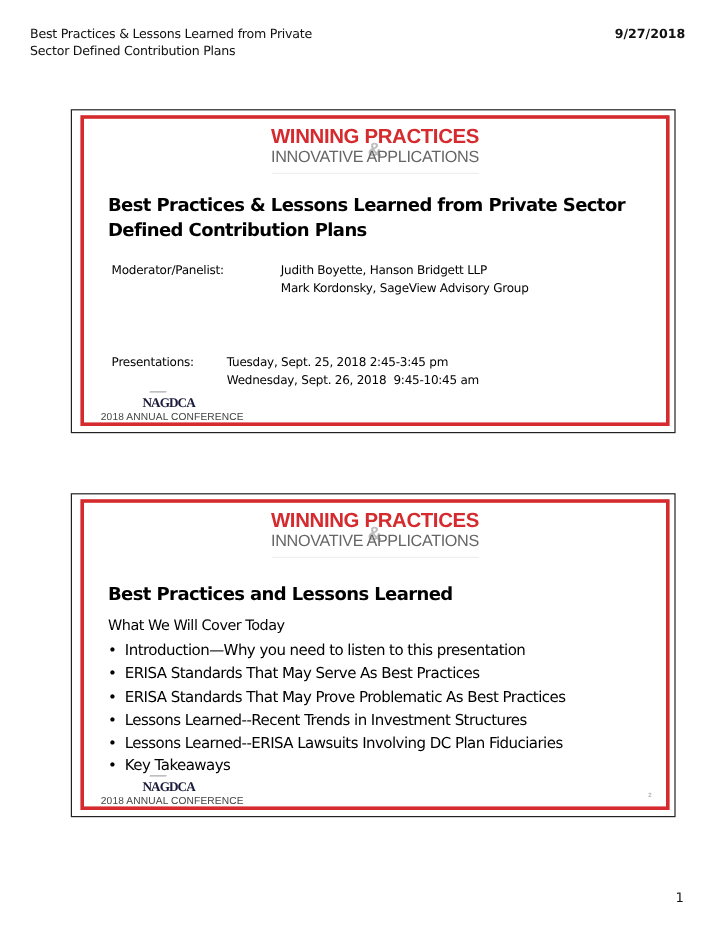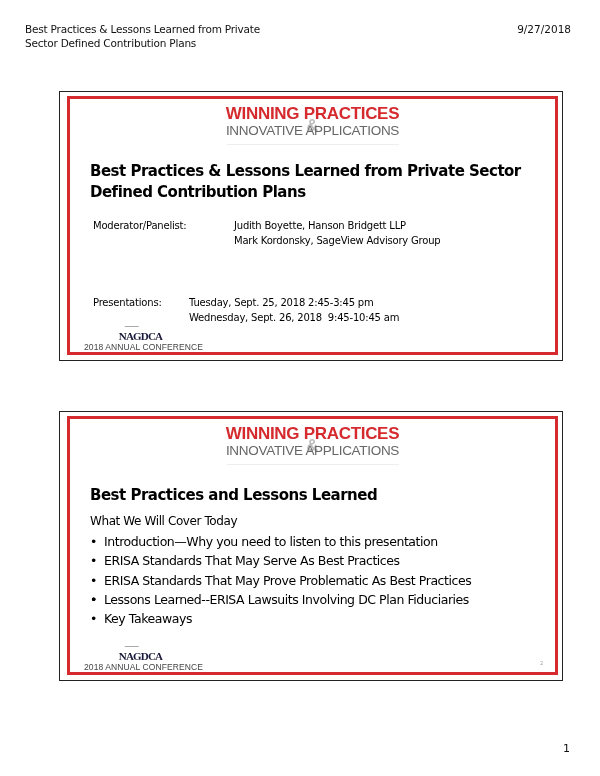"9/27/2018" .page-header-date { font-weight: none -> bold }
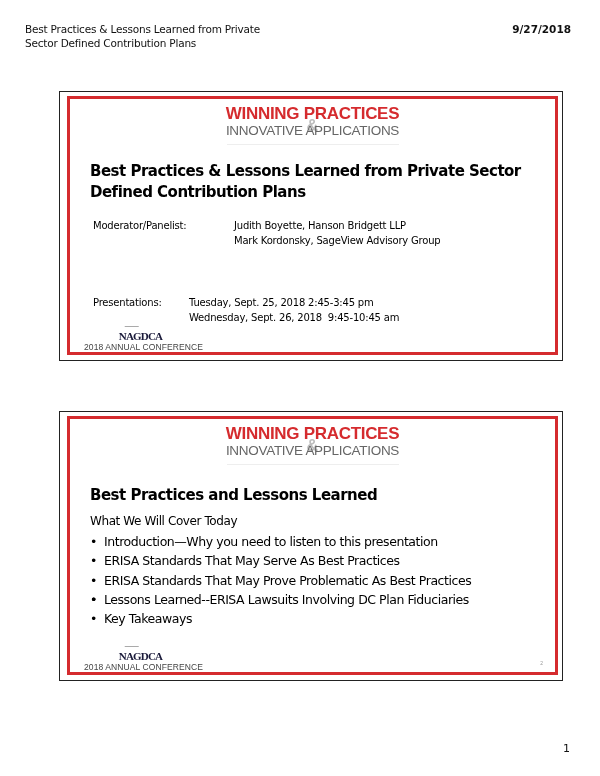"Lessons Learned--Recent Trends in" span { html: none -> <span>Lessons Learned--Recent Trends in Investment Structures</span> }
